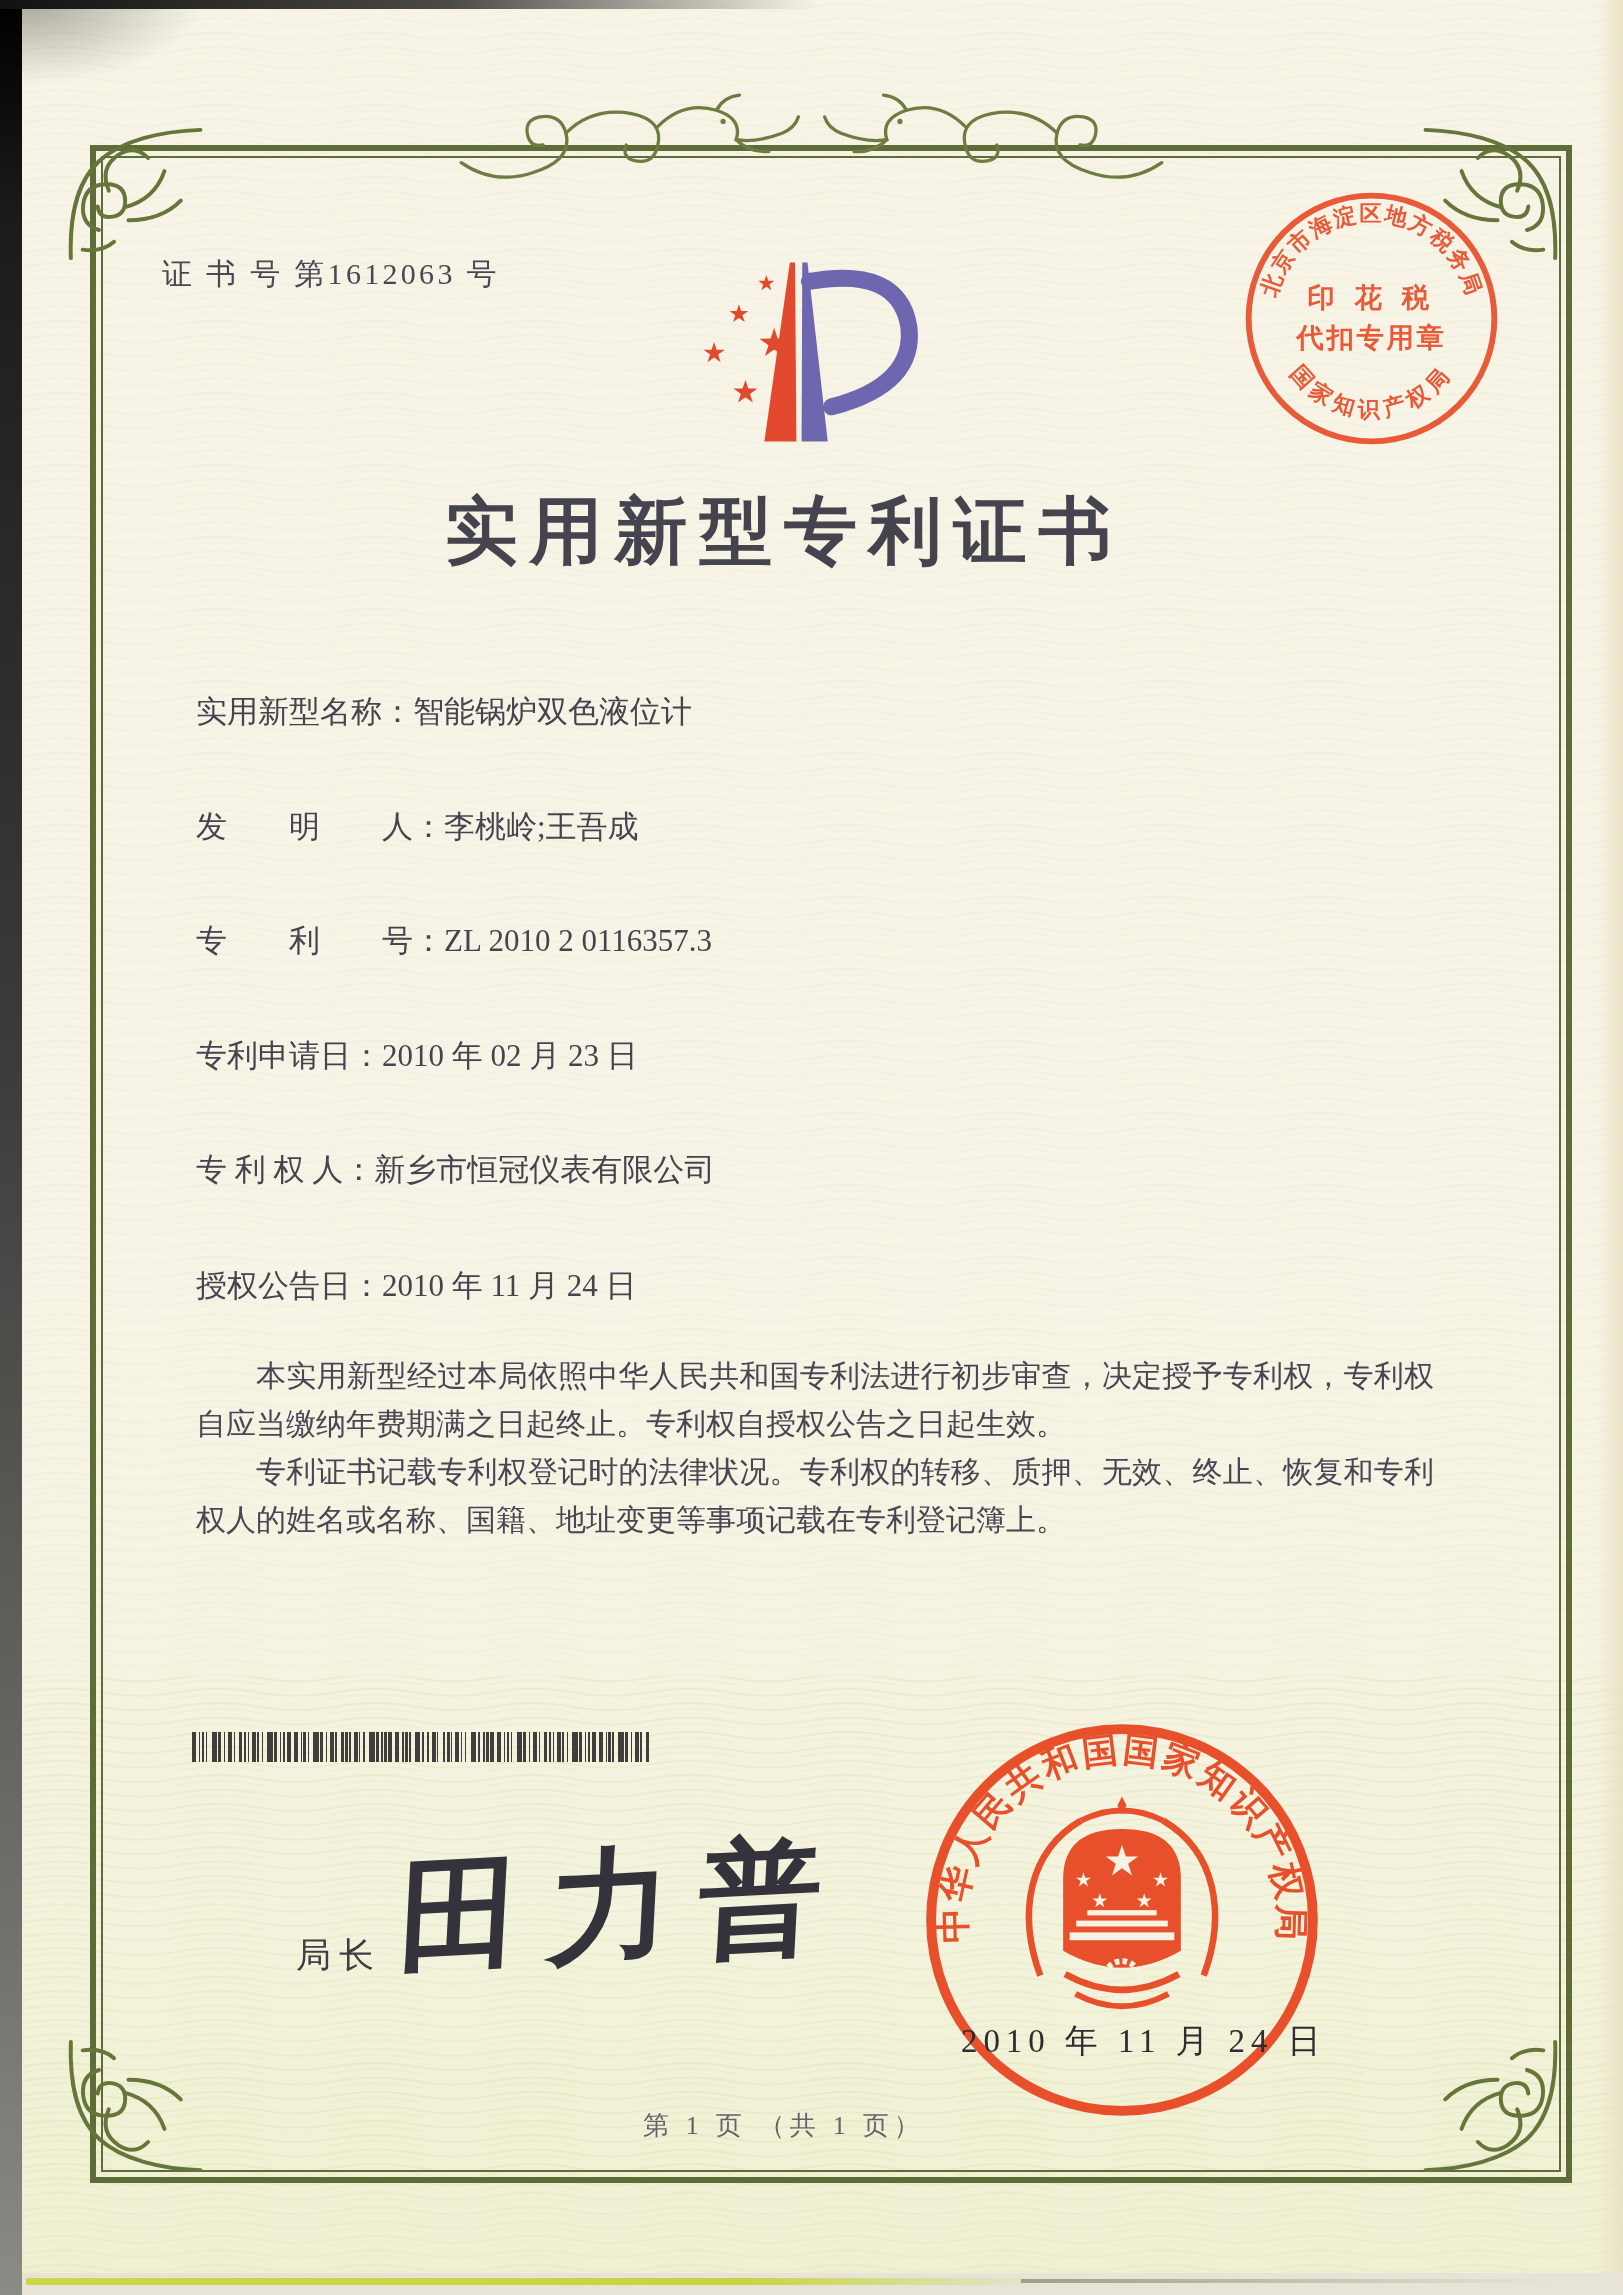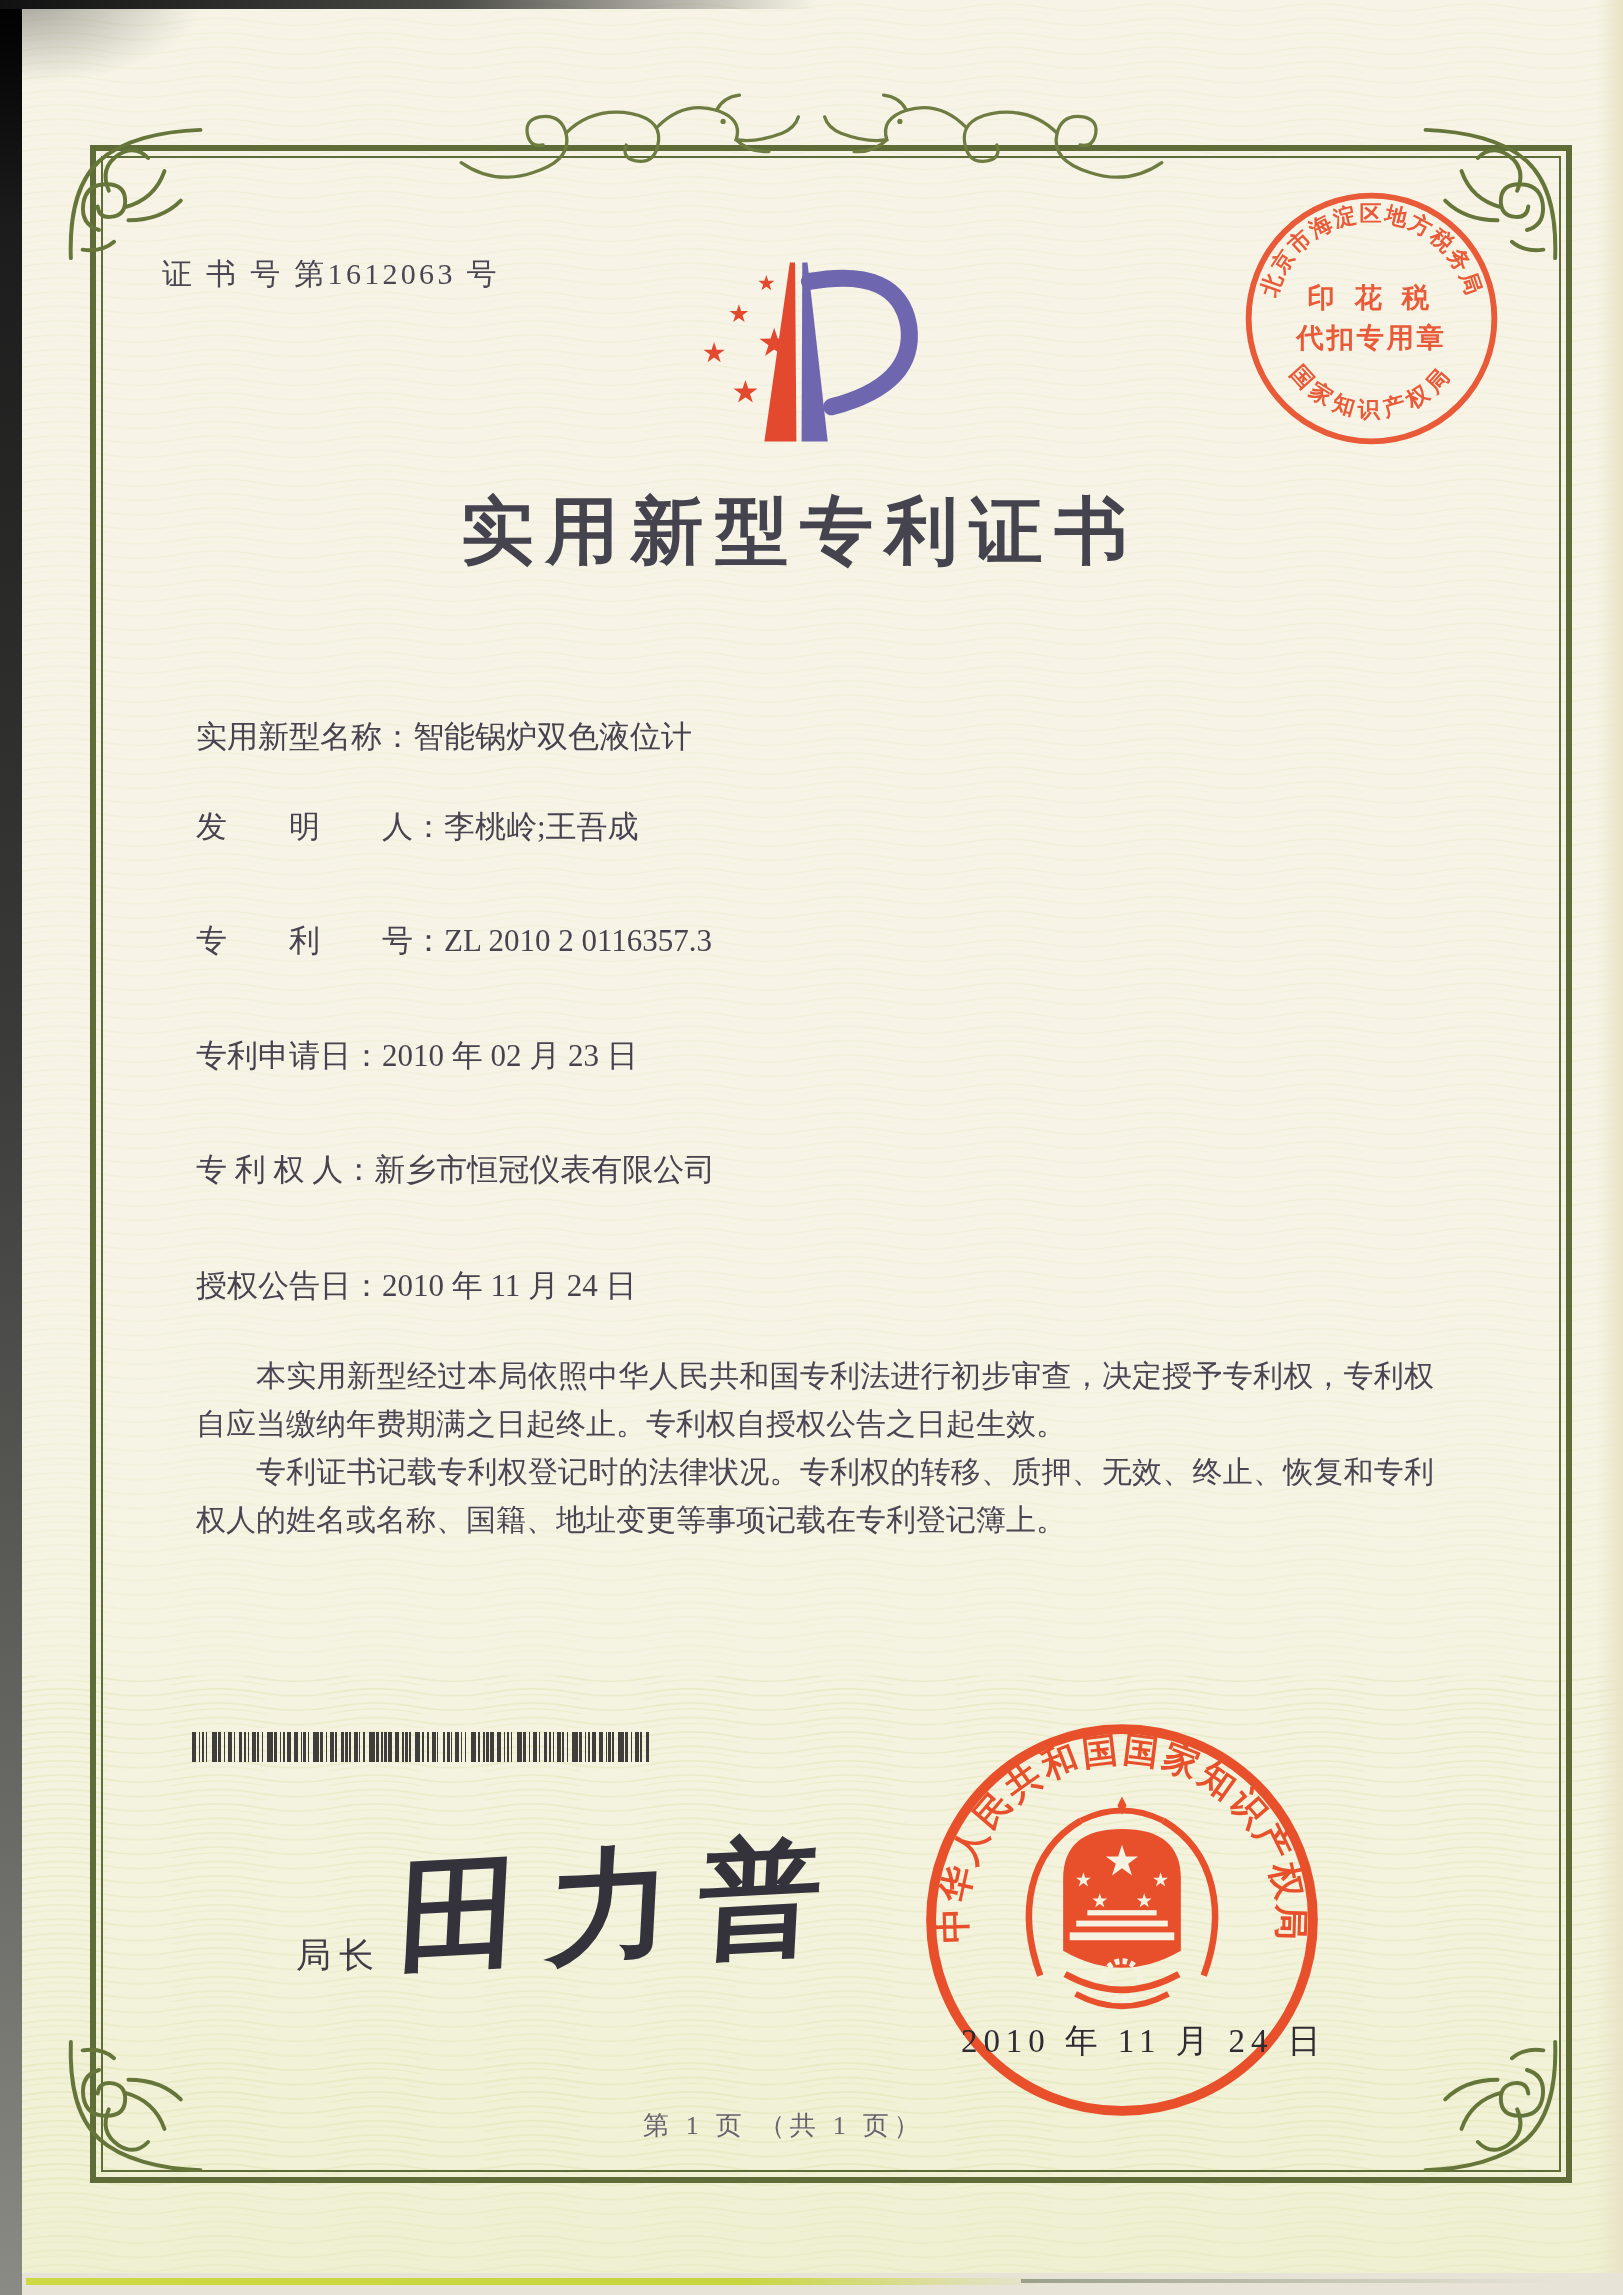"实用新型专利证书" .doc-title { left: 16px -> 0 }
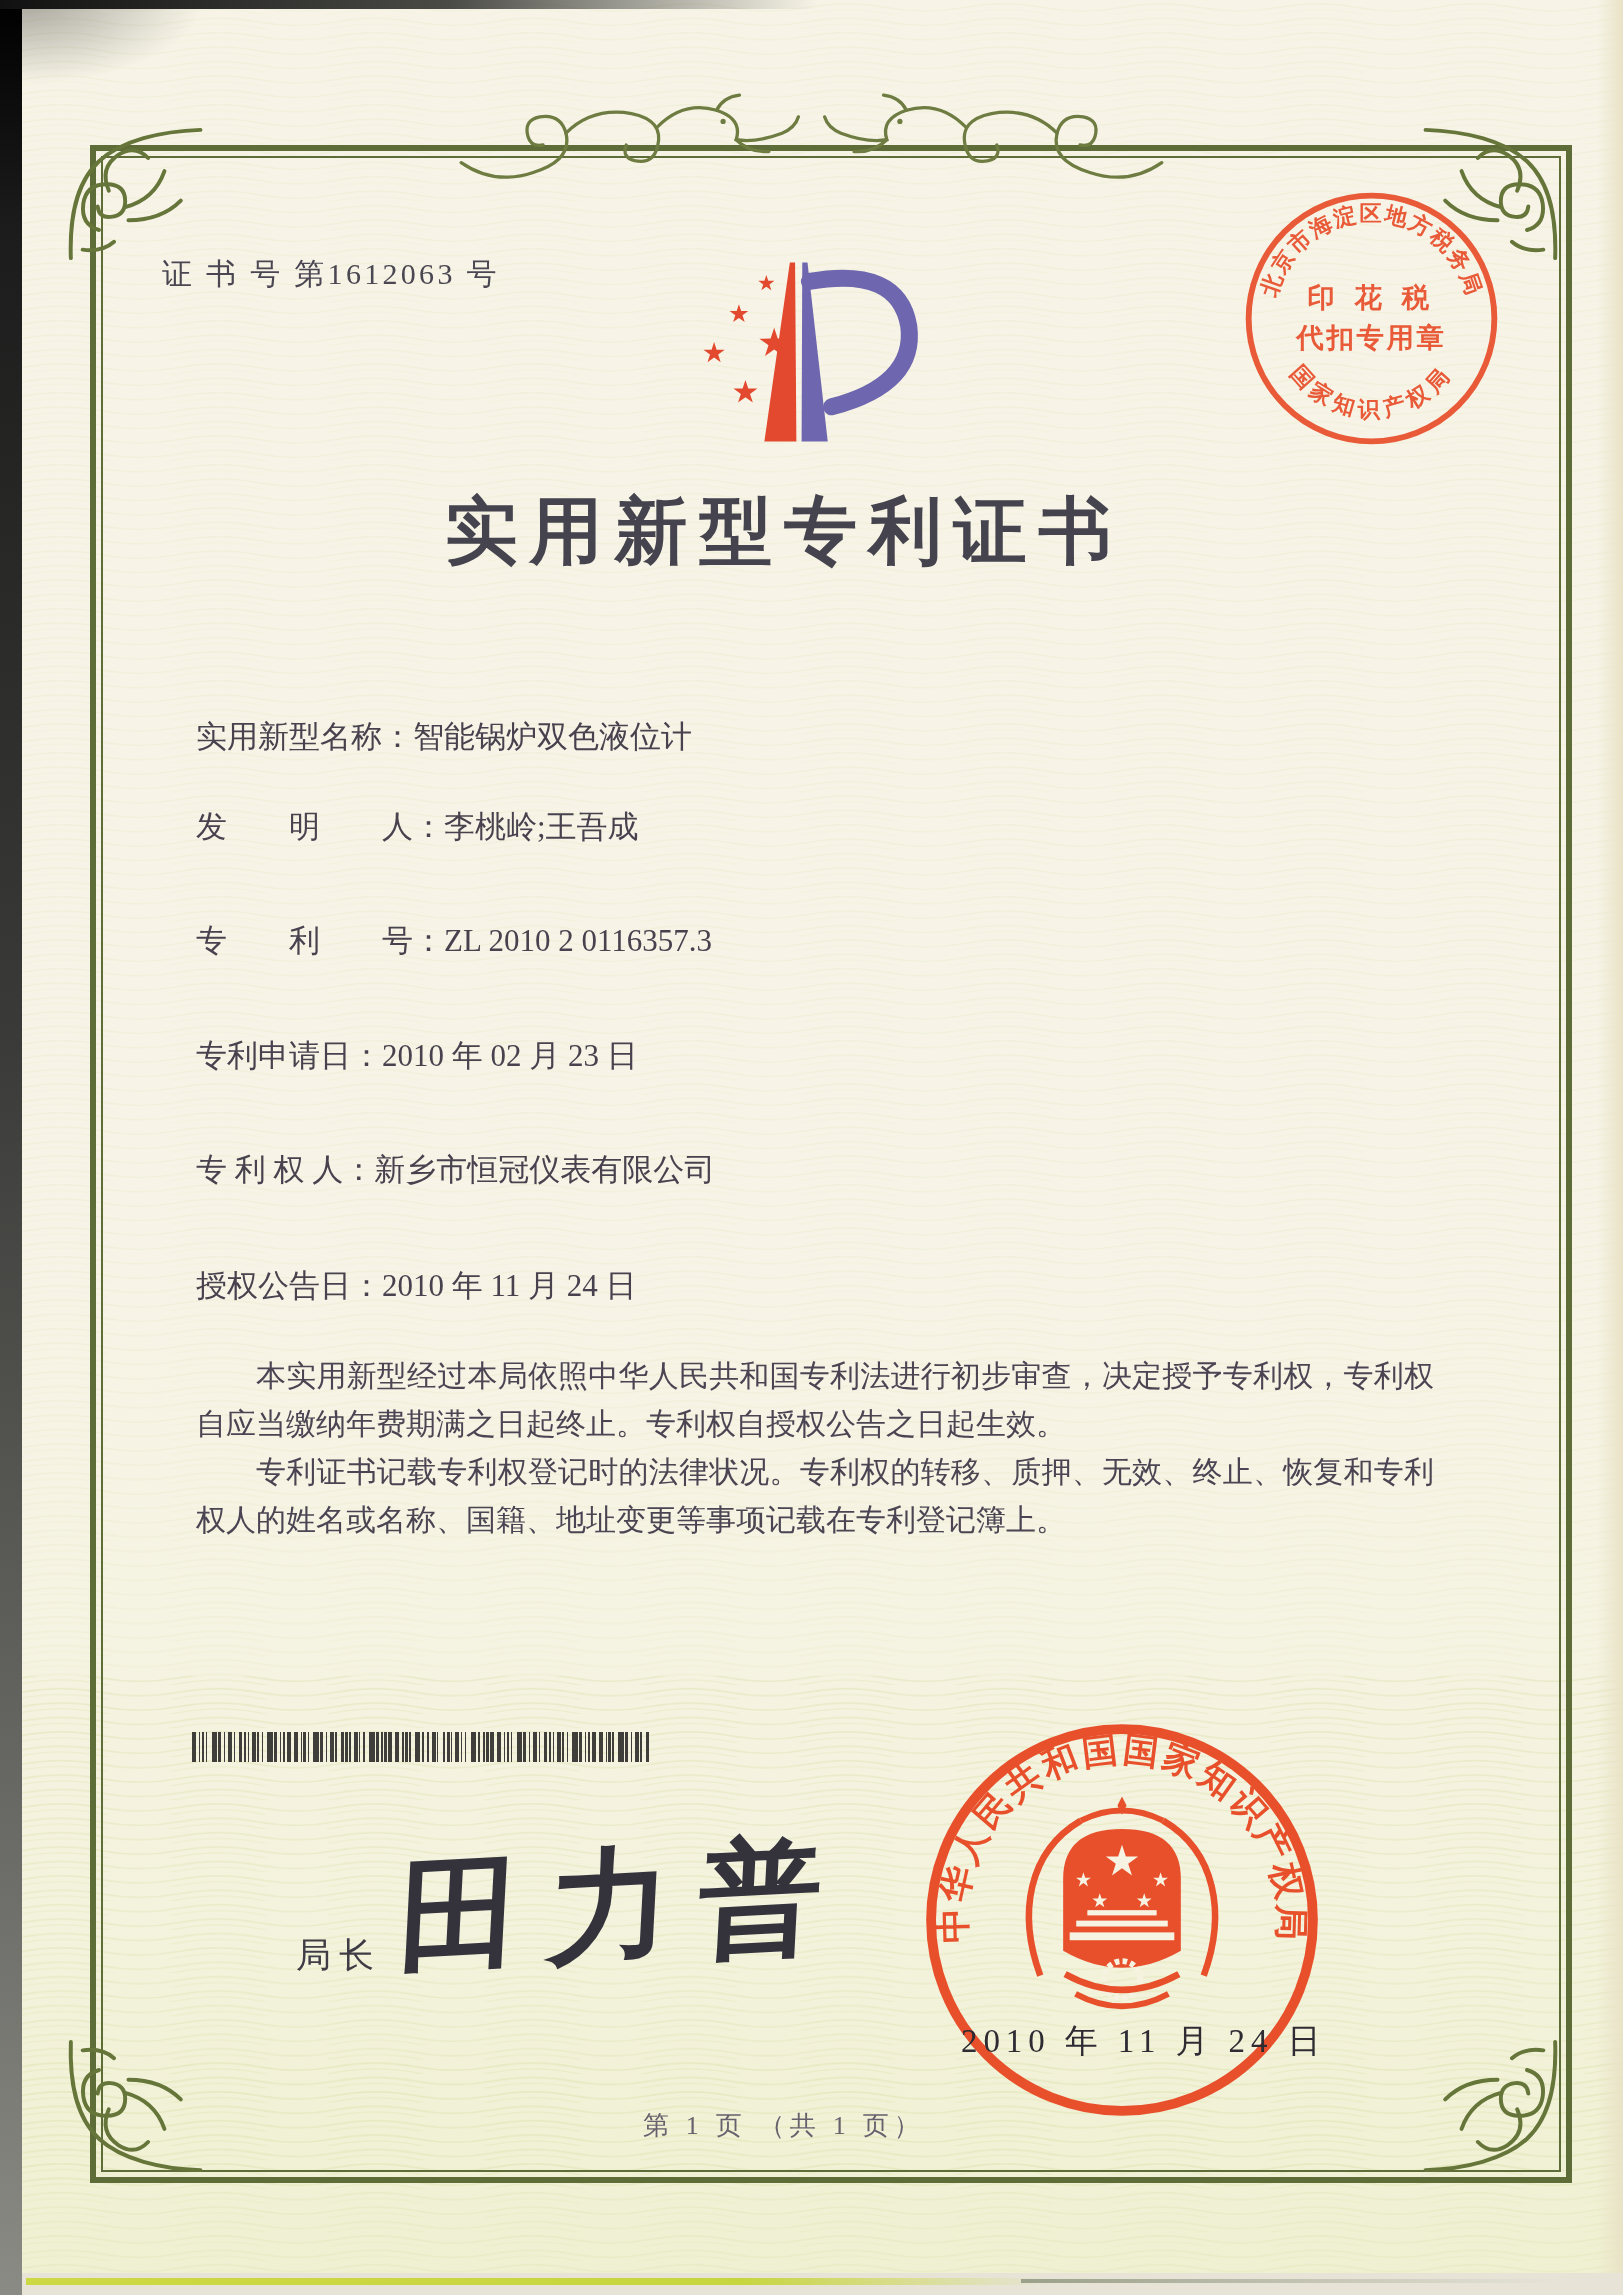"实用新型名称：智能锅炉双色液位计" .f0 { top: 716px -> 691px }
